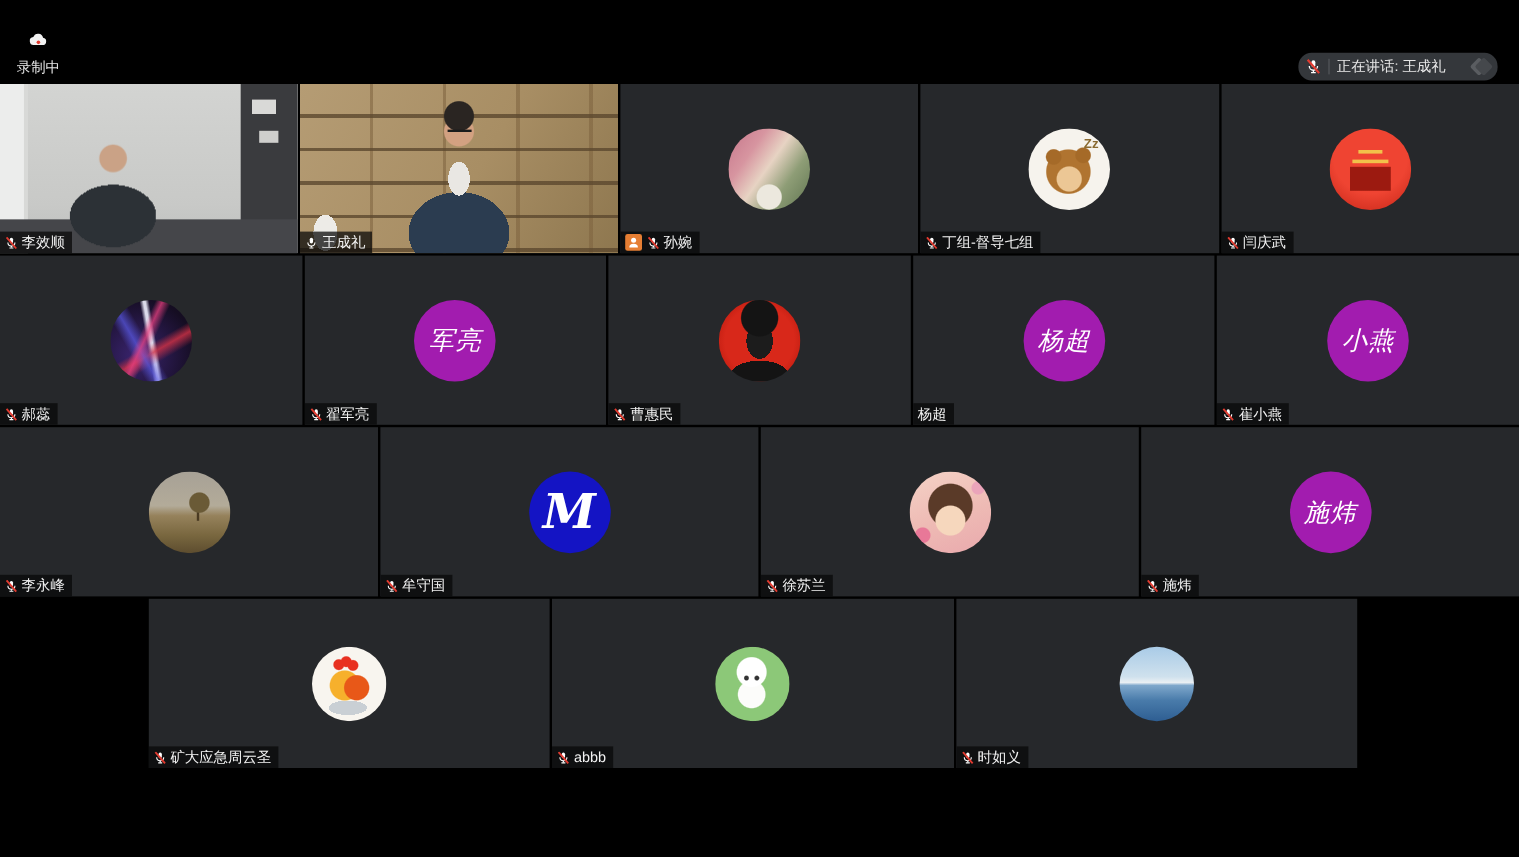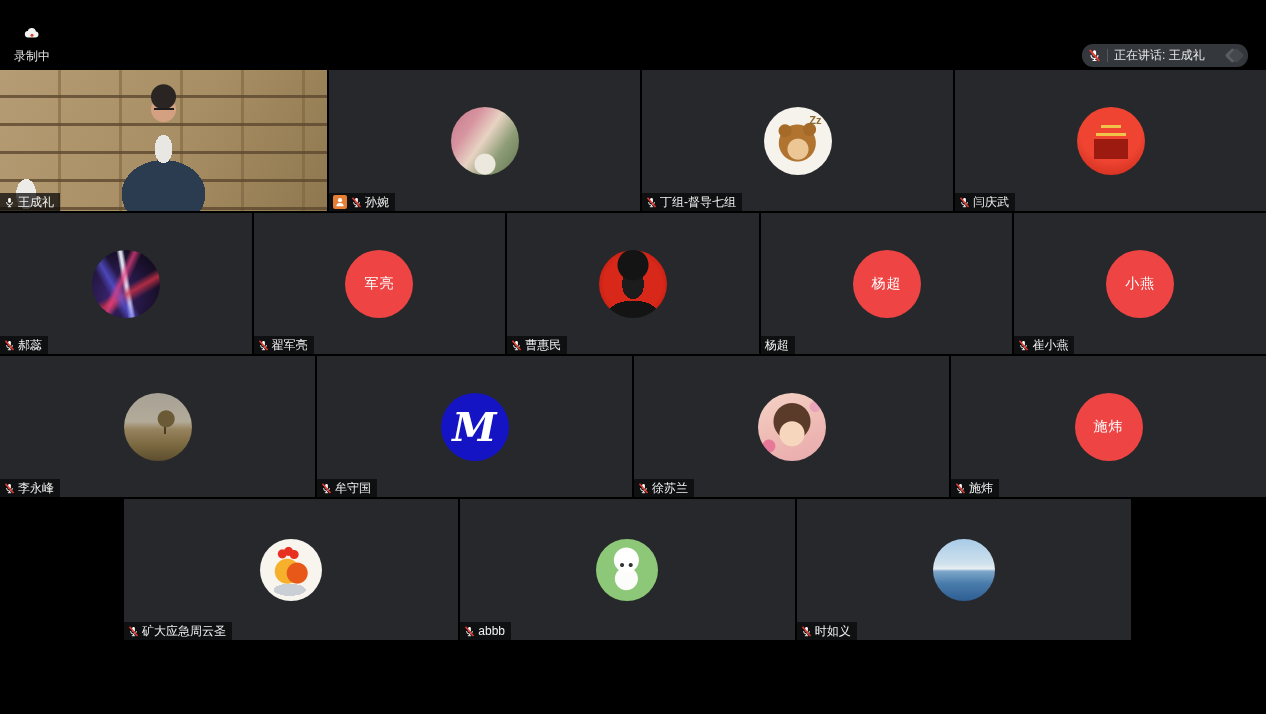"李效顺" div.tile { html: none -> <div> <div></div> <div> <svg> <use></use> </svg> <span>李效顺</span> </div> </div> }
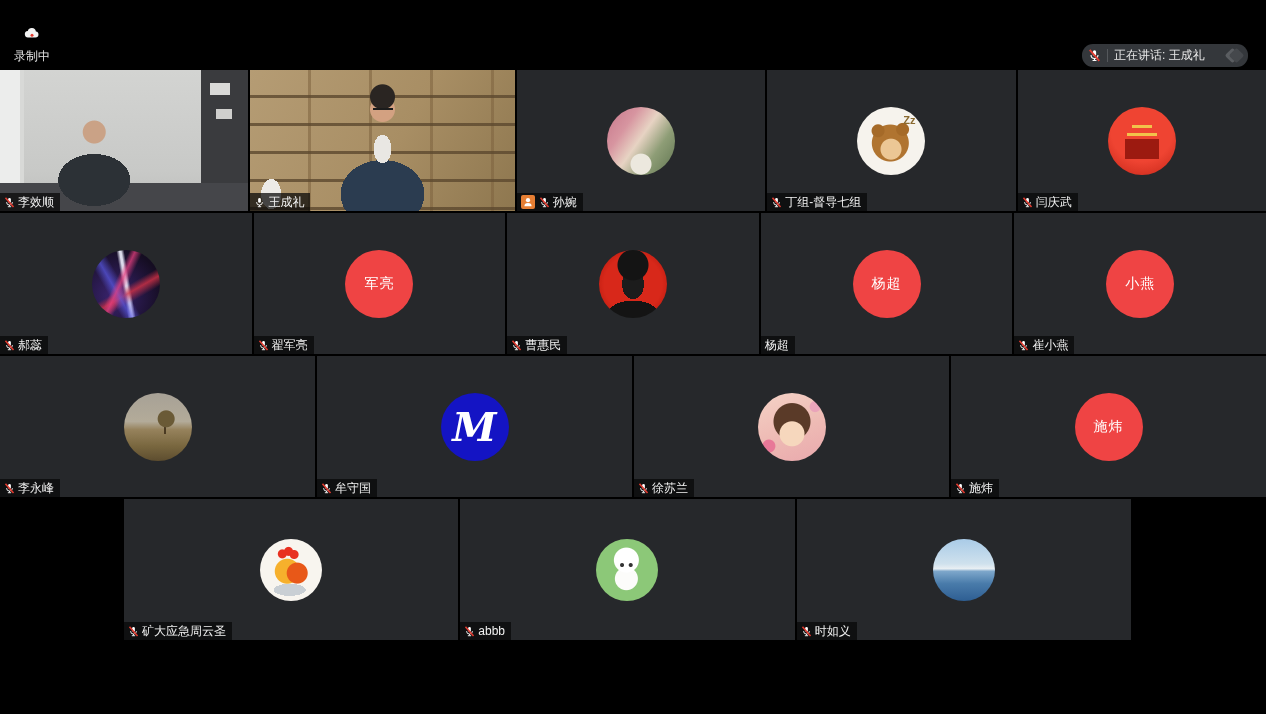"军亮" .av-blue { background: #ef4444 -> #a21caf; font-size: 14px -> 21px; font-style: none -> italic }
